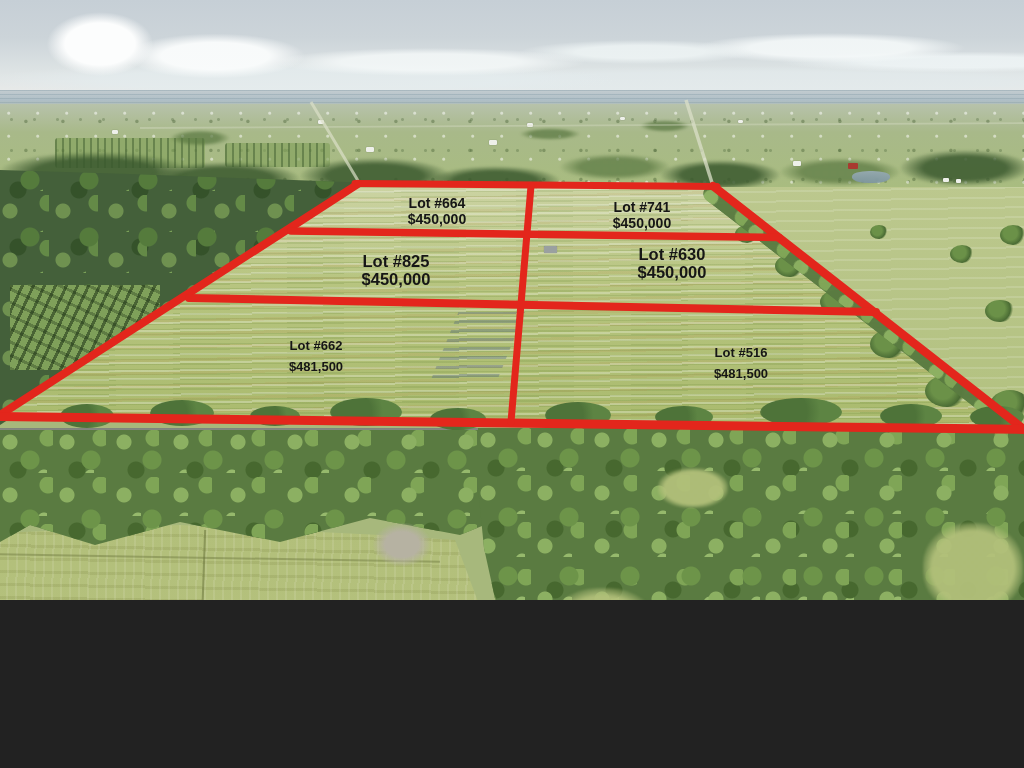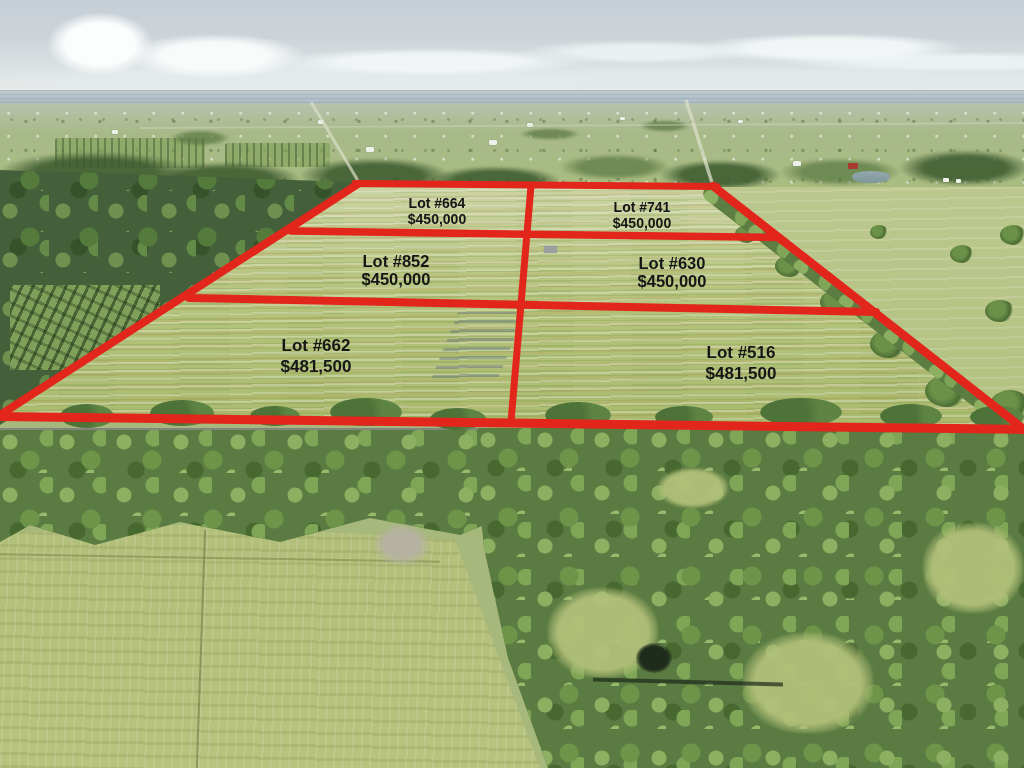"Lot #664" .stage { height: 768px -> 600px }
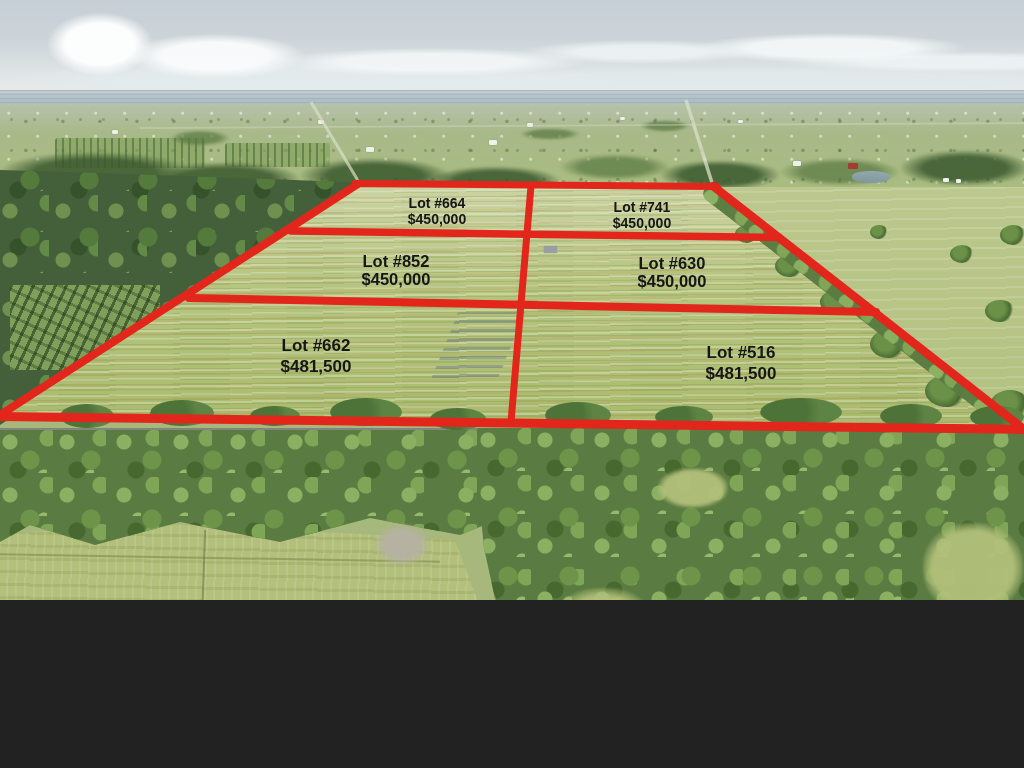"Lot #852" div { text: 852 -> 825 }
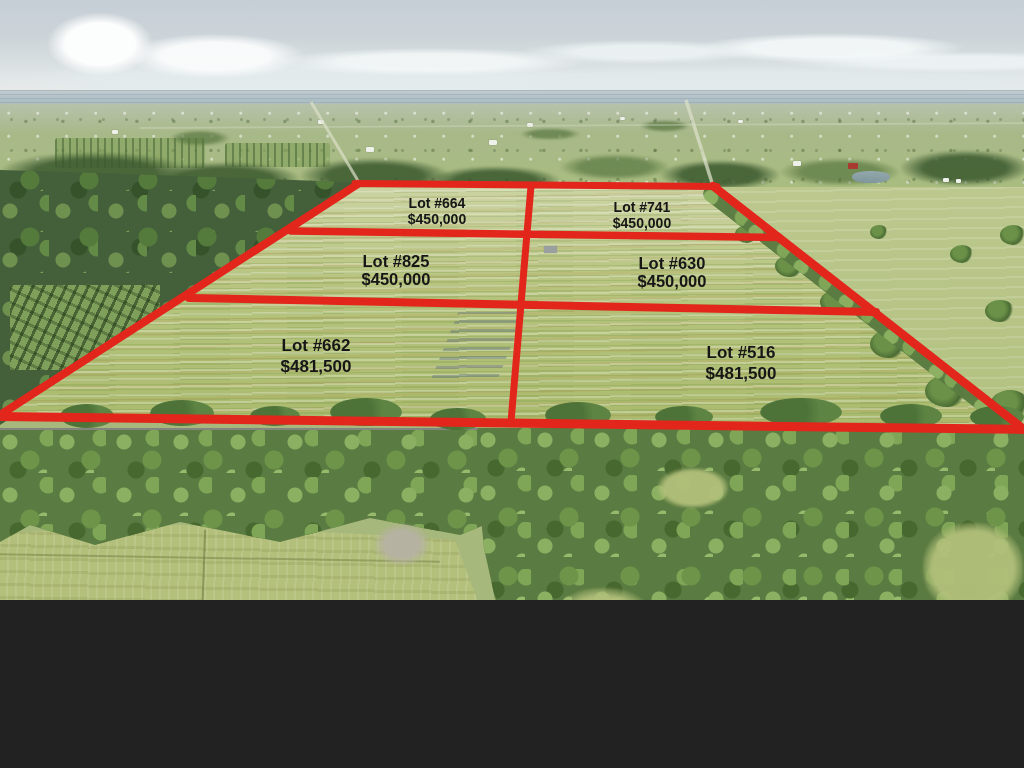"Lot #630" div.abs { top: 254px -> 245px }
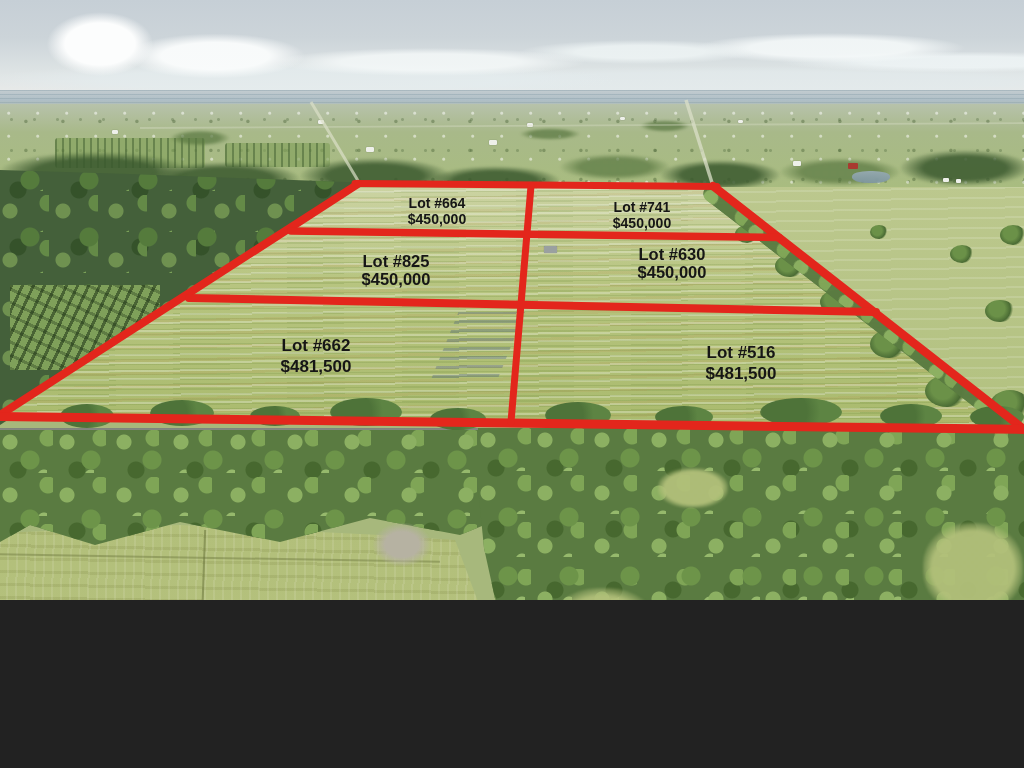"Lot #662" .lotlabel.r3 { font-size: 17px -> 13px }
